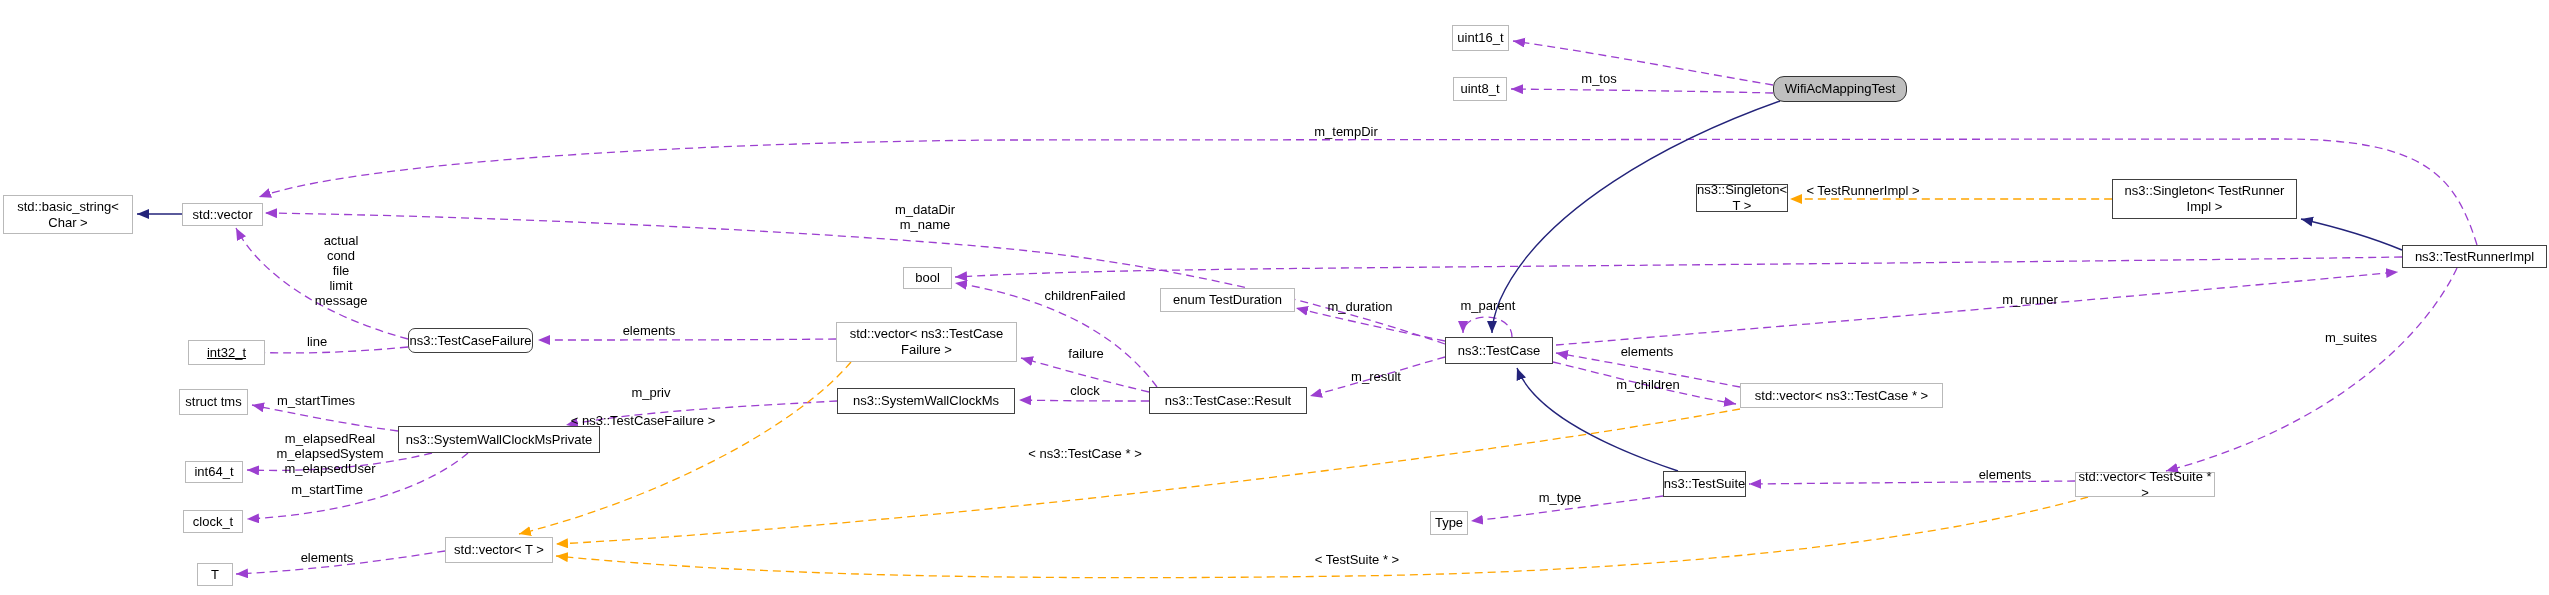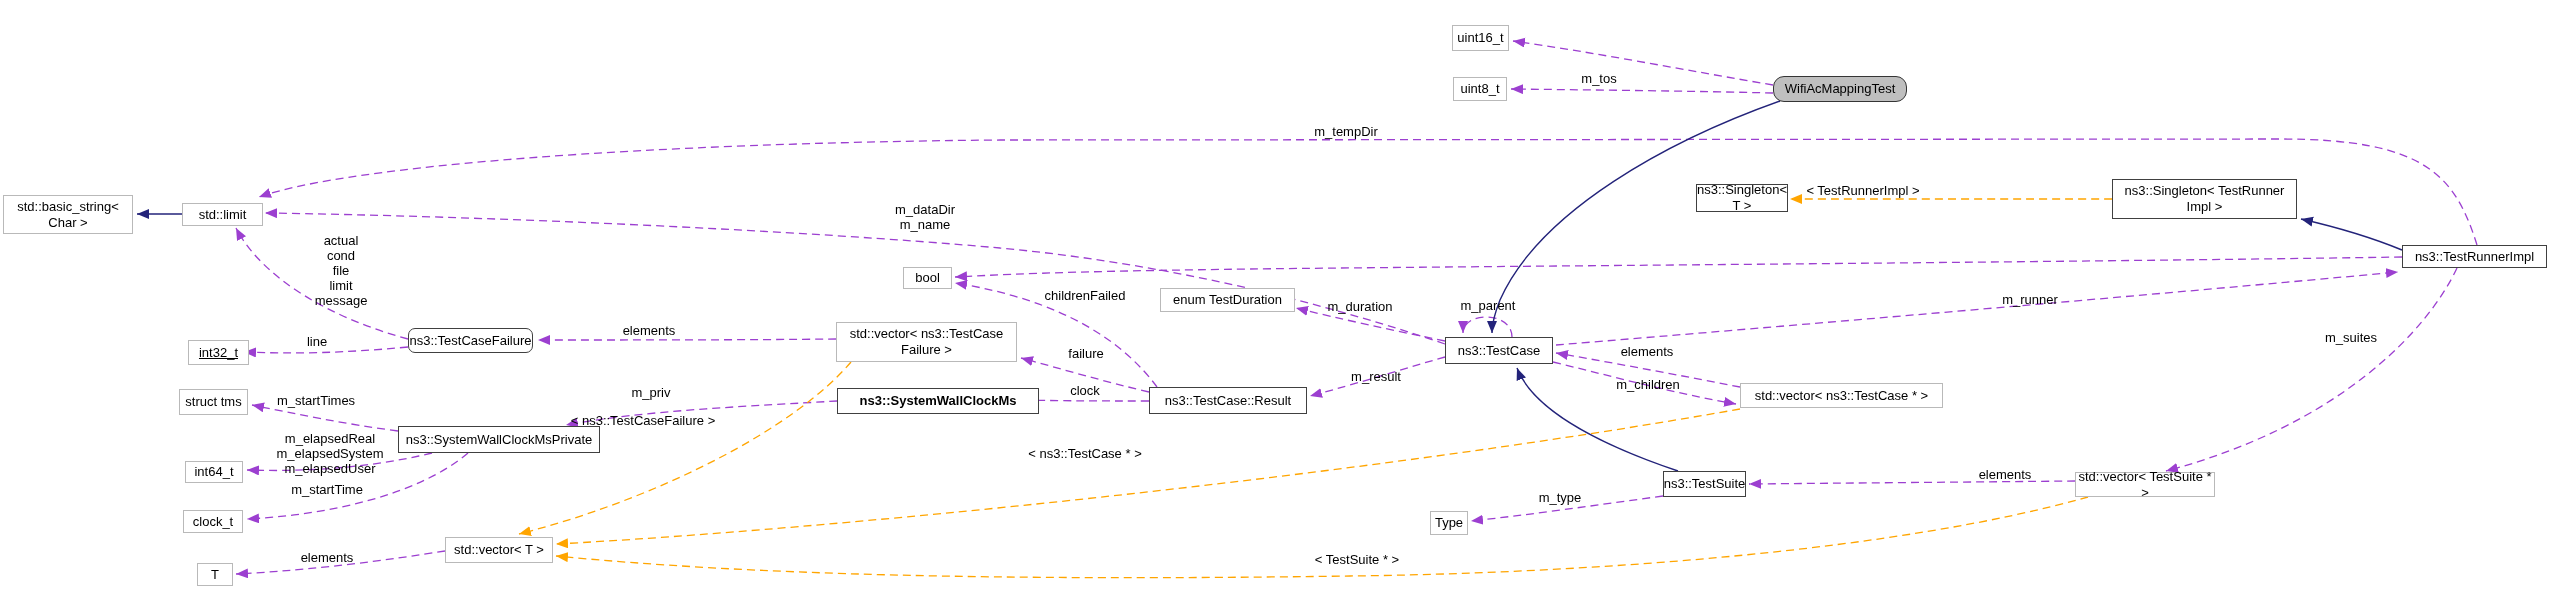"std::limit" div.node { text: std::limit -> std::vector }
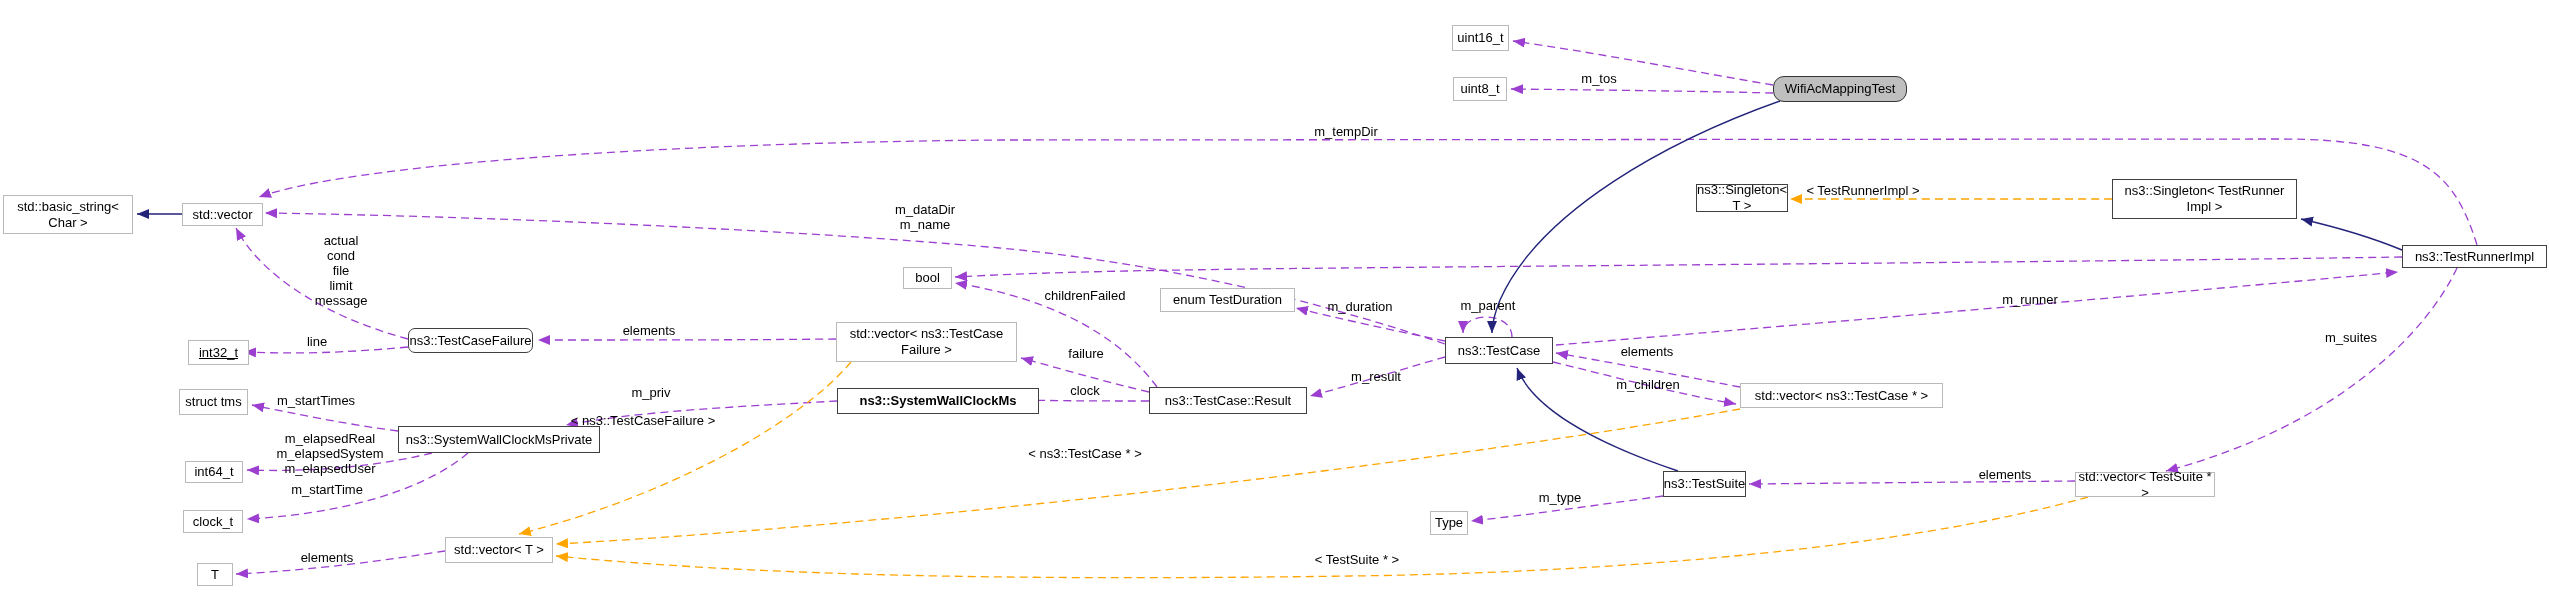"int32_t" div.node { width: 61px -> 77px }
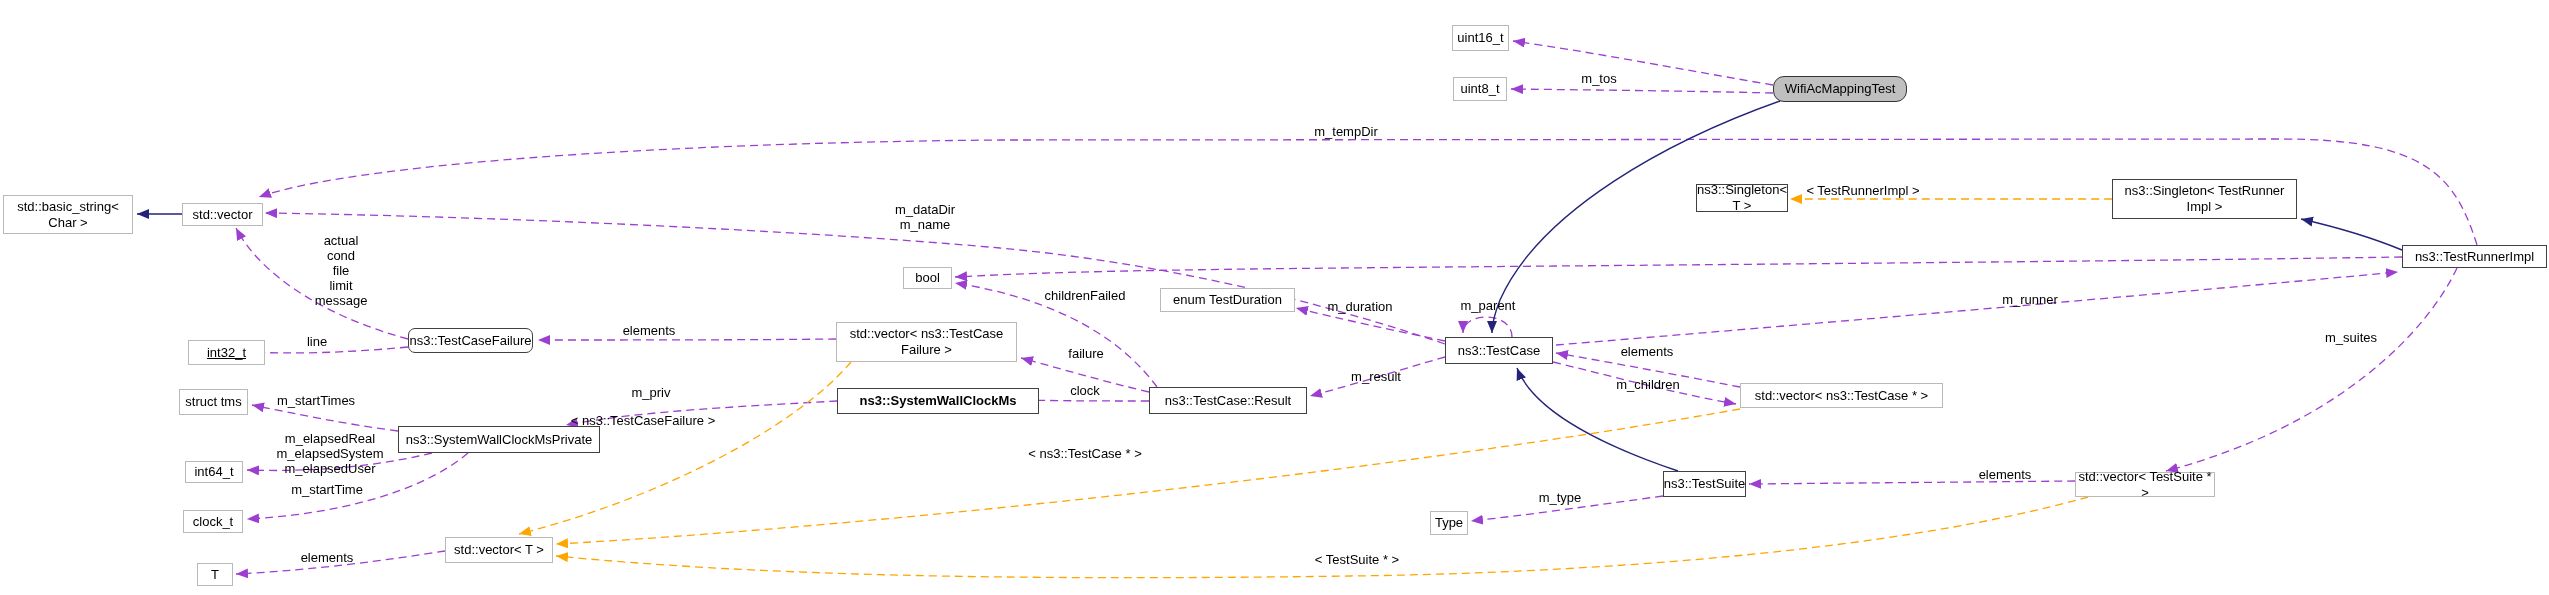"ns3::SystemWallClockMs" div.node { font-weight: bold -> none; width: 202px -> 178px }
